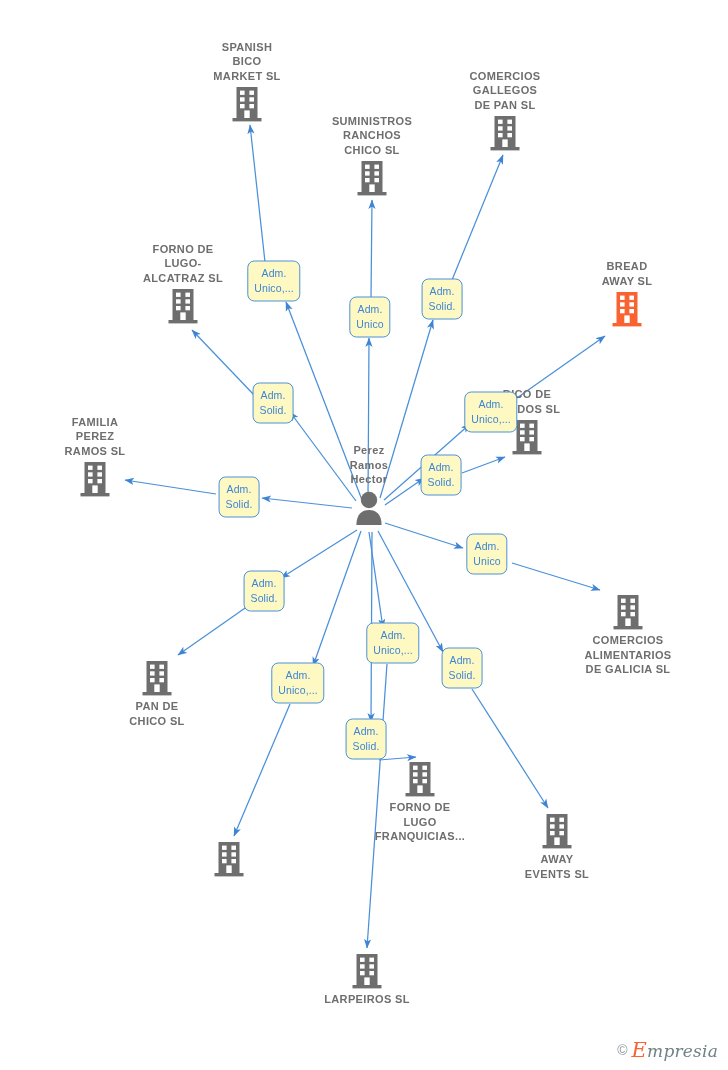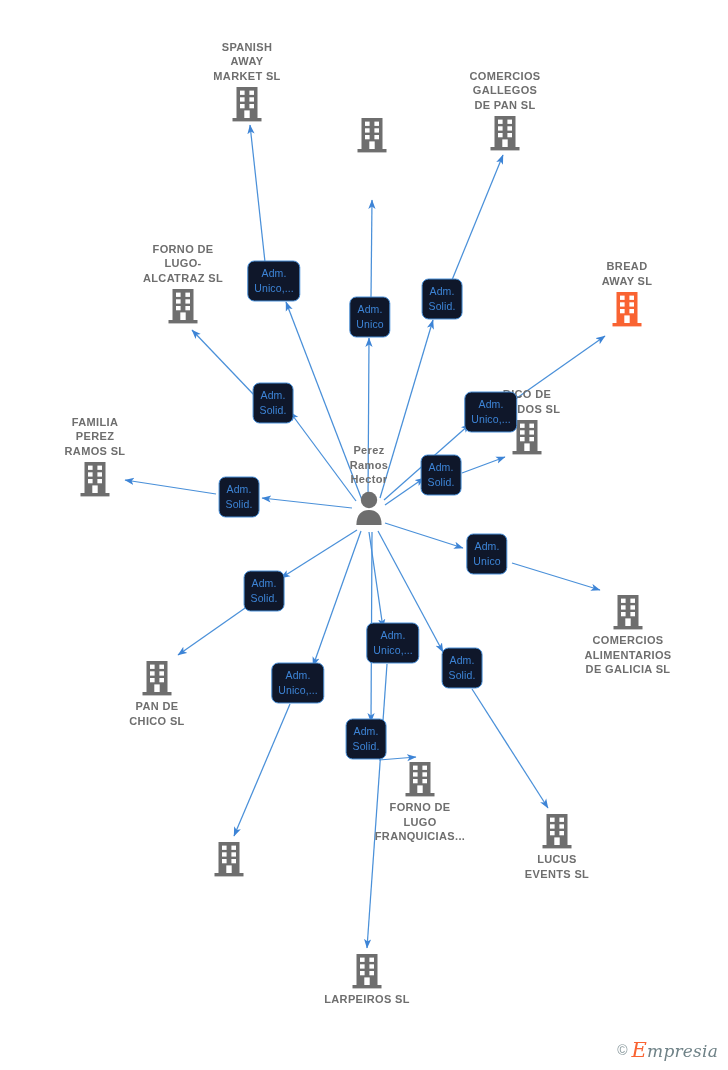"SPANISH" div.node-label { text: AWAY -> BICO }
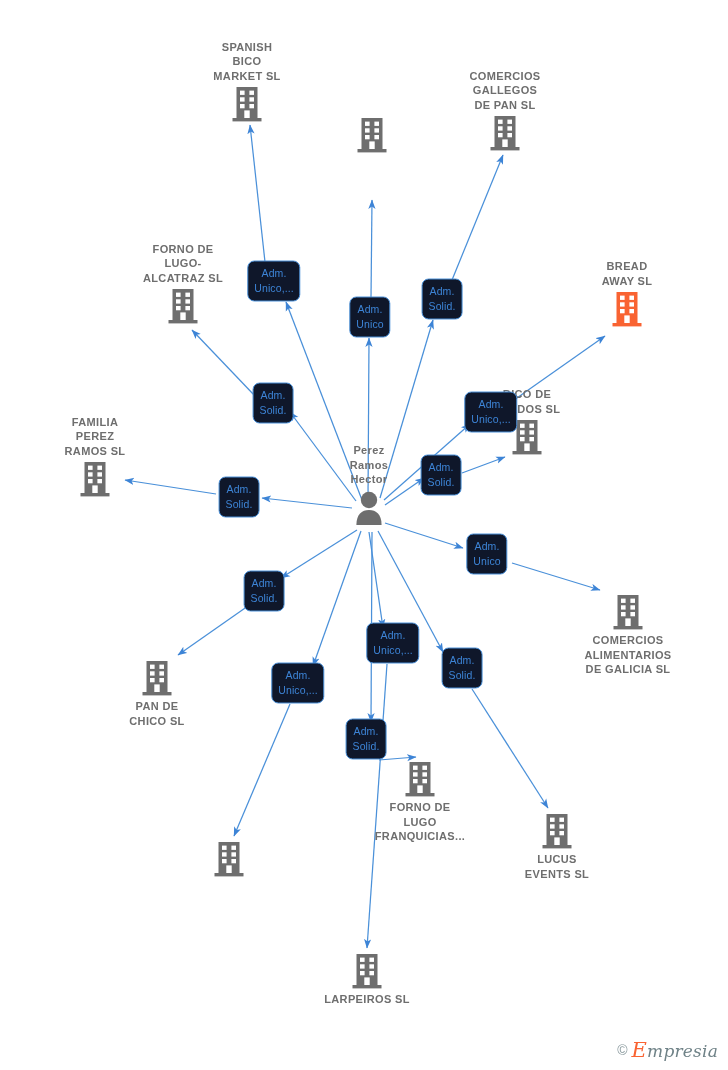"SUMINISTROS" div.node-label { html: none -> <div>SUMINISTROS RANCHOS CHICO SL</div> }
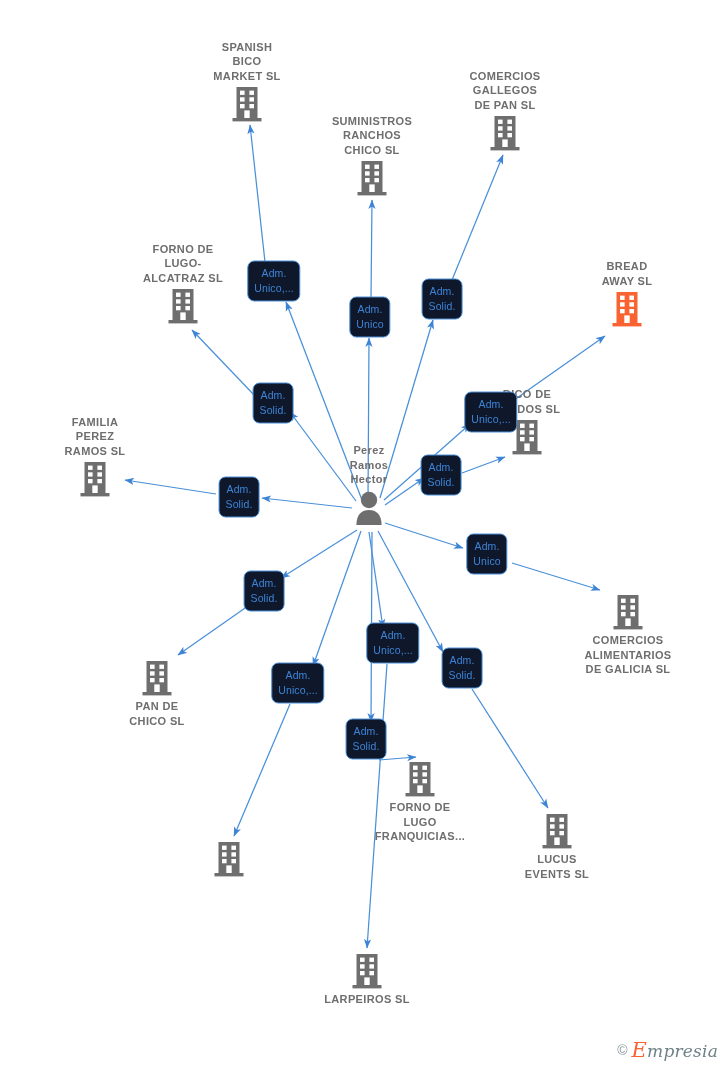"Adm." .edge-label { background: #0f172a -> #fef9c3 }
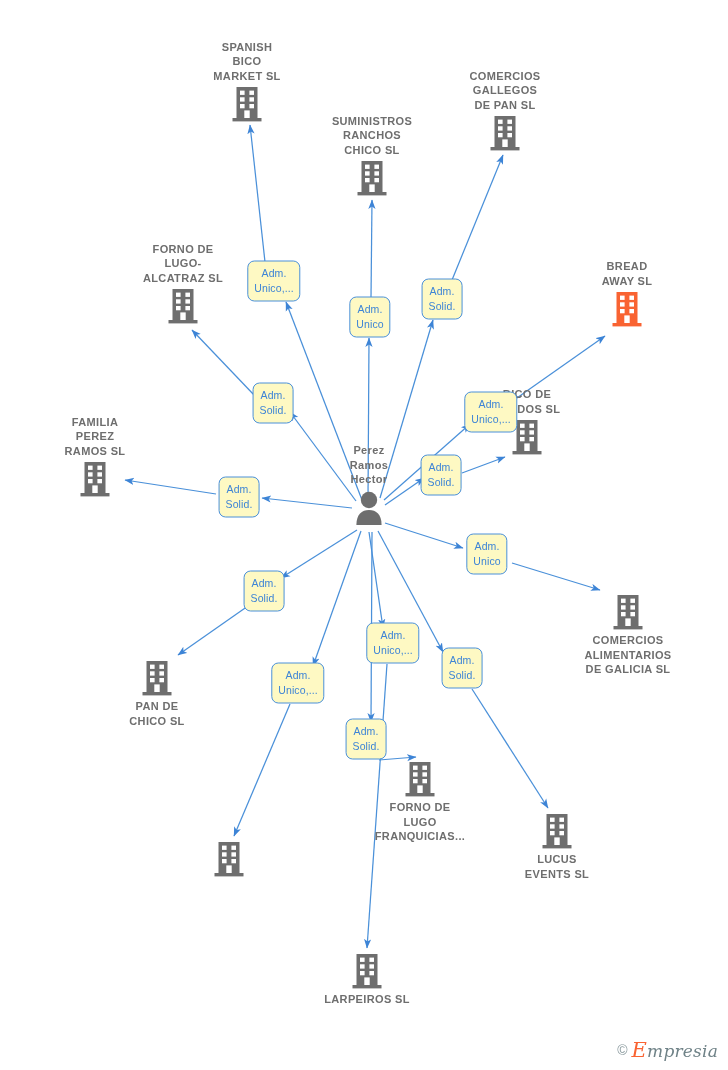"LUCUS" div.node-label { text: LUCUS -> AWAY }
